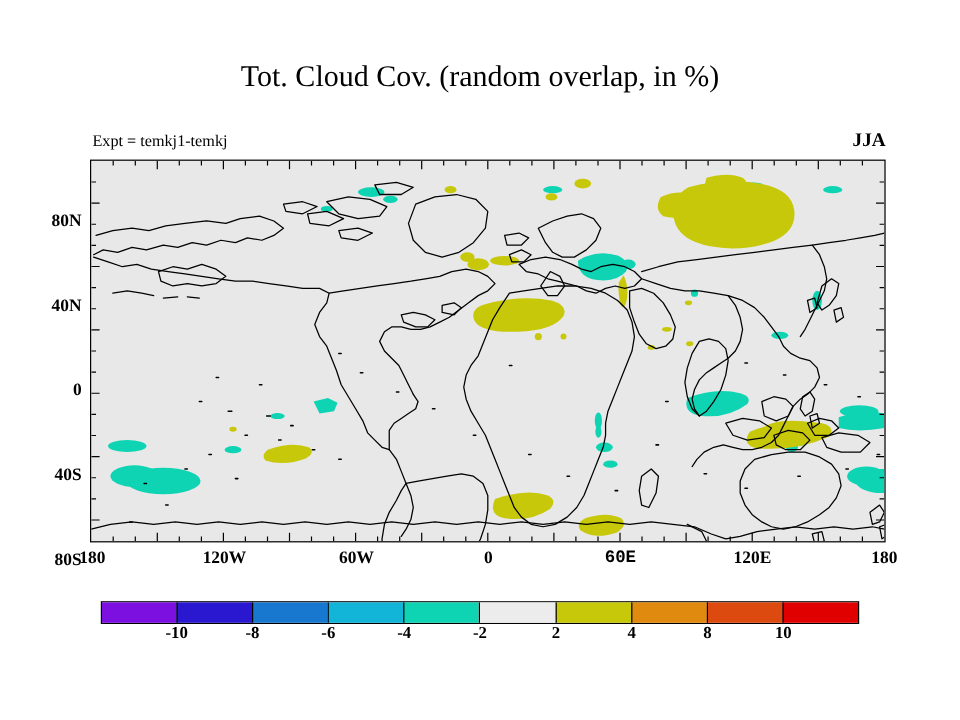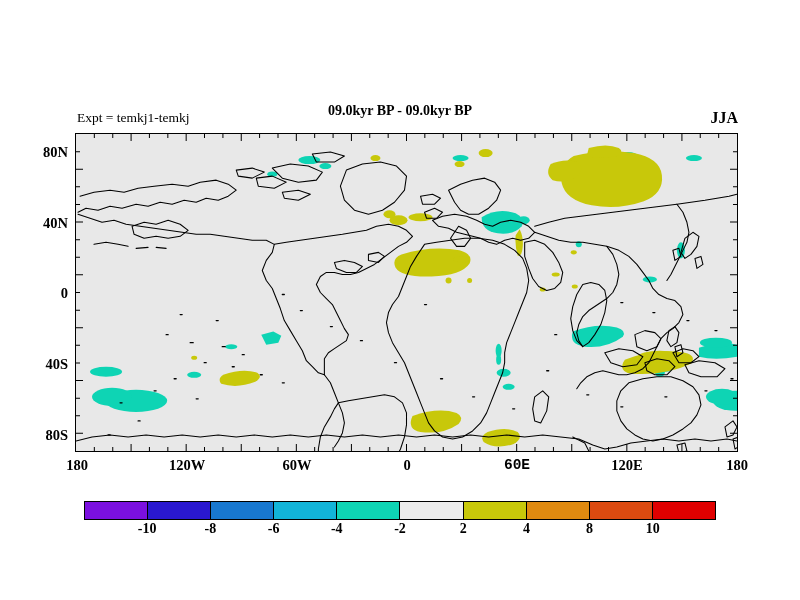"Tot. Cloud Cov. (random overlap," div { html: none -> <div>Tot. Cloud Cov. (random overlap, in %)</div> }
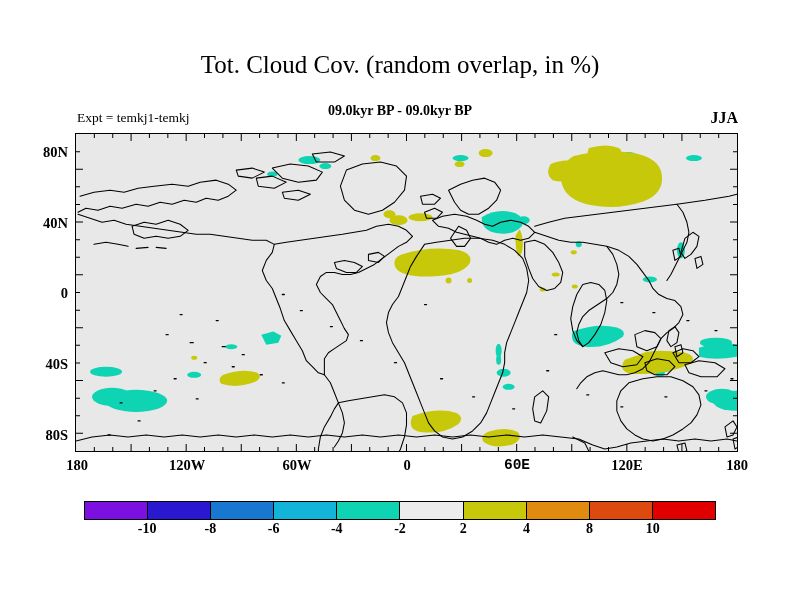"09.0kyr BP - 09.0kyr BP" div { html: <div>09.0kyr BP - 09.0kyr BP</div> -> none }
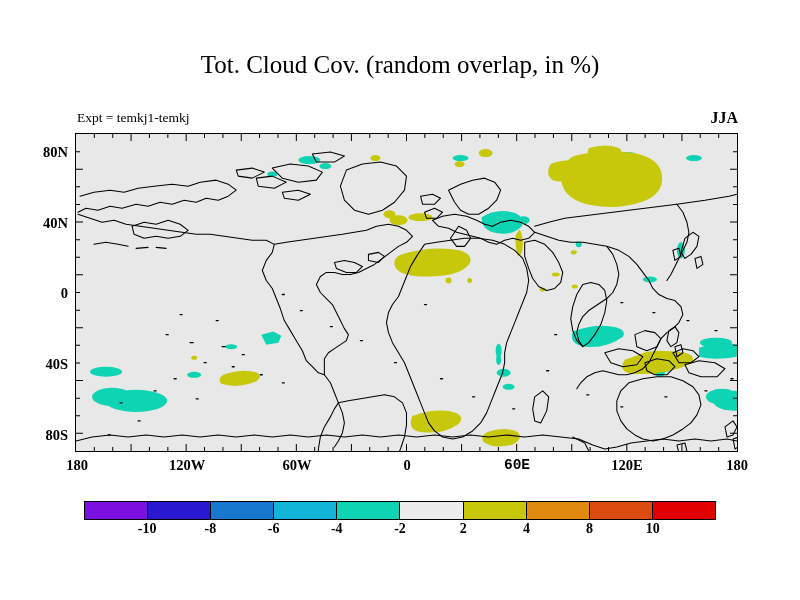"80N" .ytick-label { margin-top: none -> 32px }
